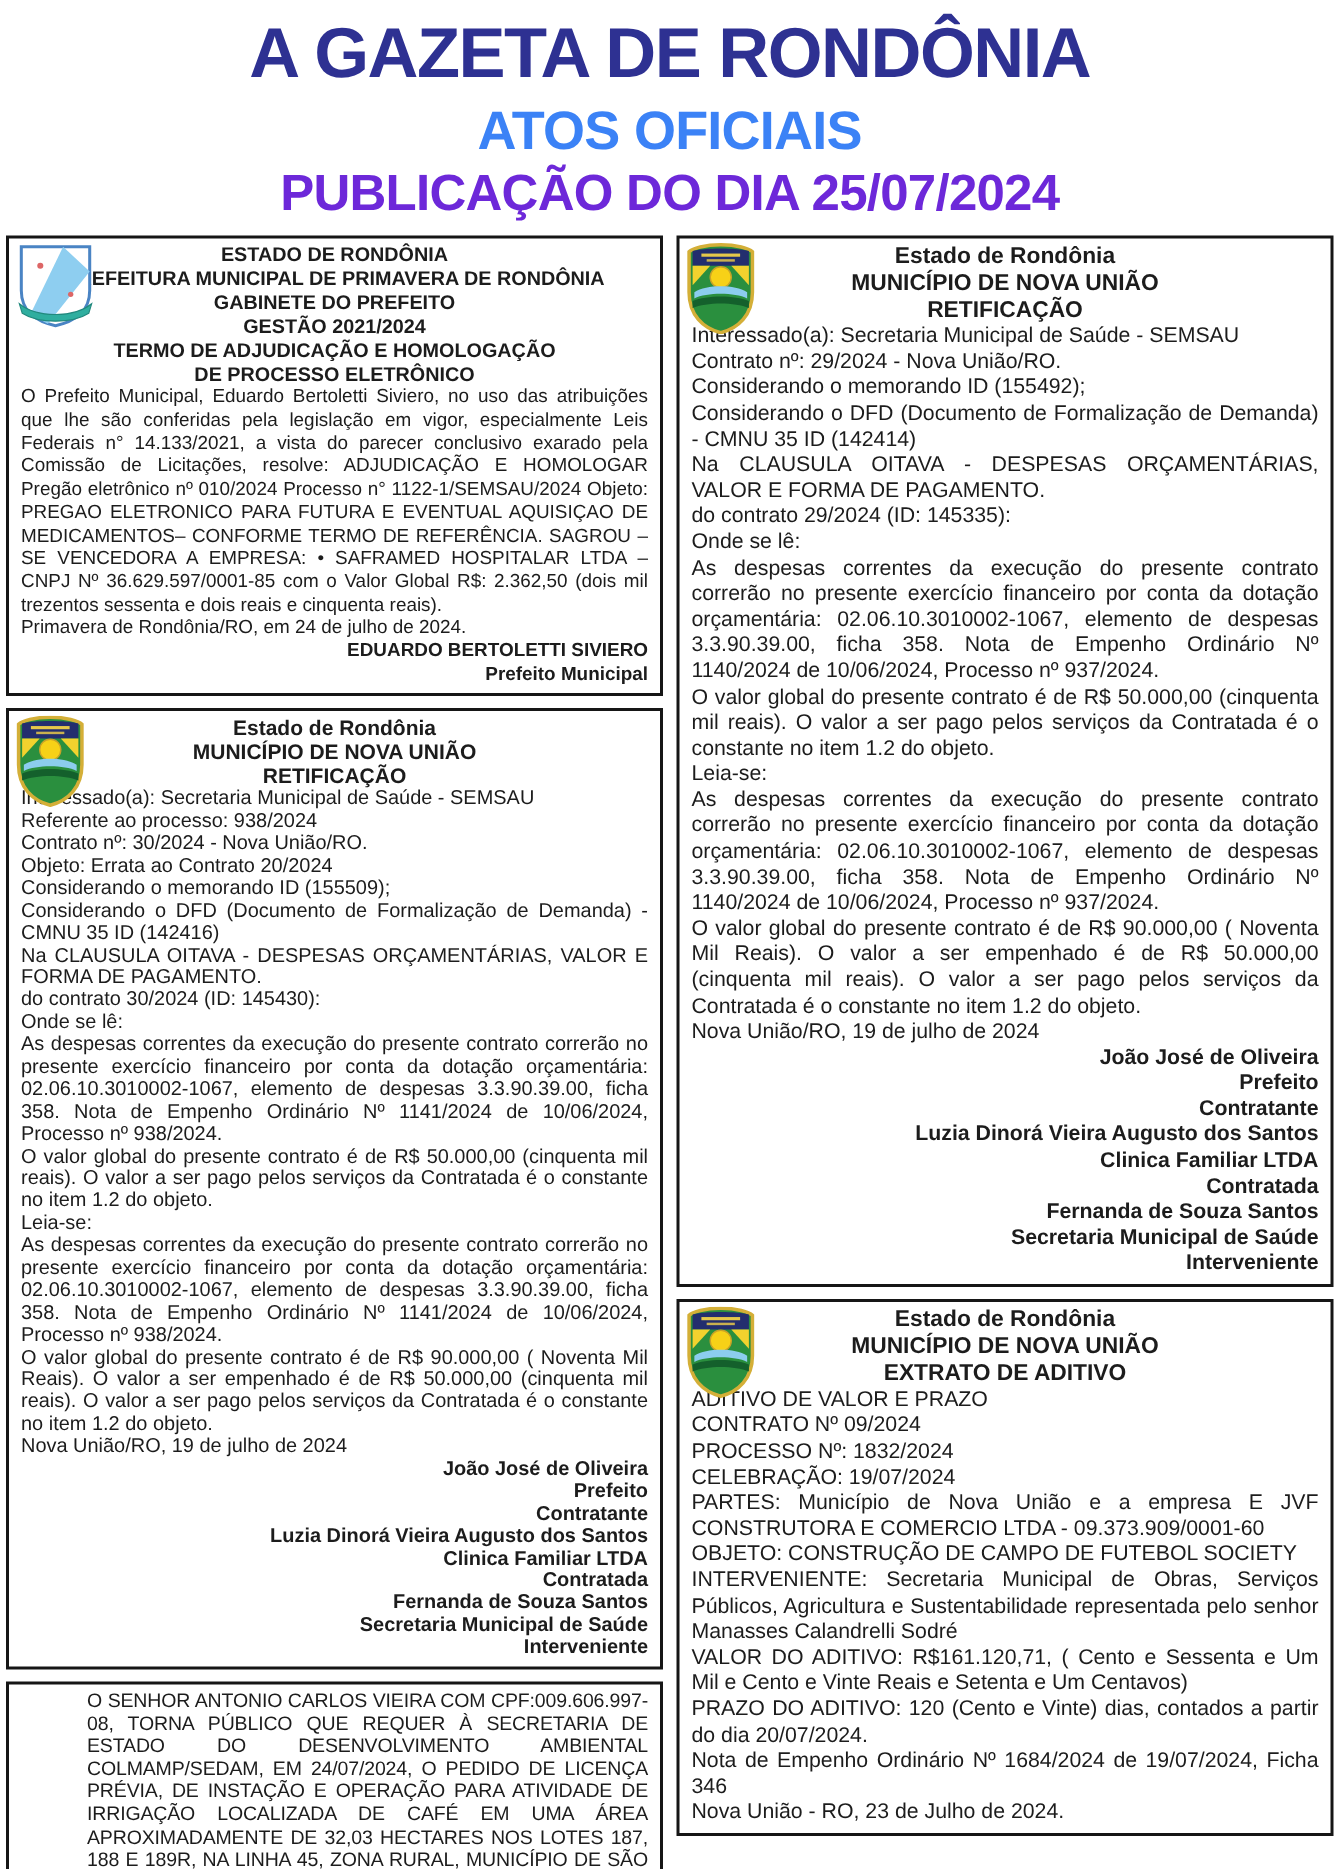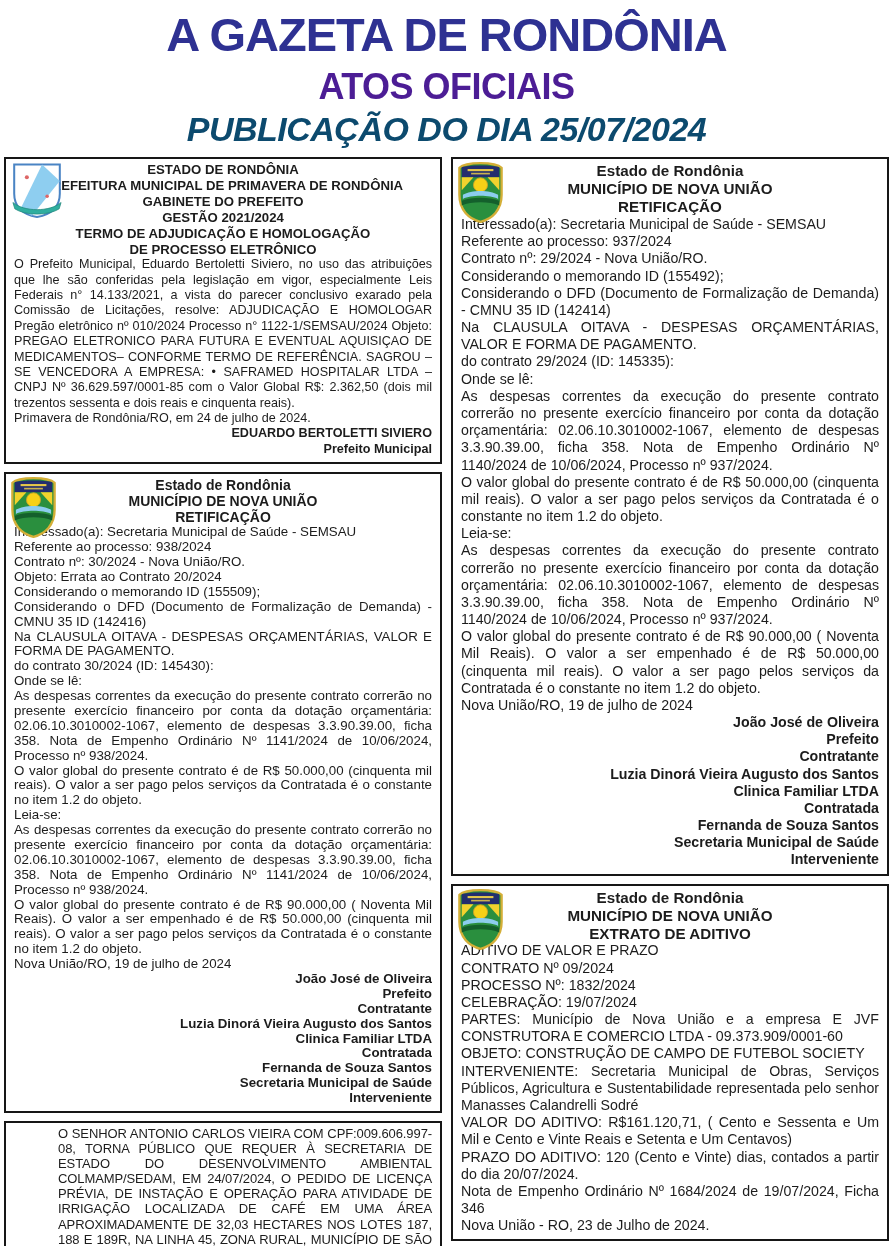"ATOS OFICIAIS" .masthead .subtitle { color: #4c1d95 -> #3b82f6 }
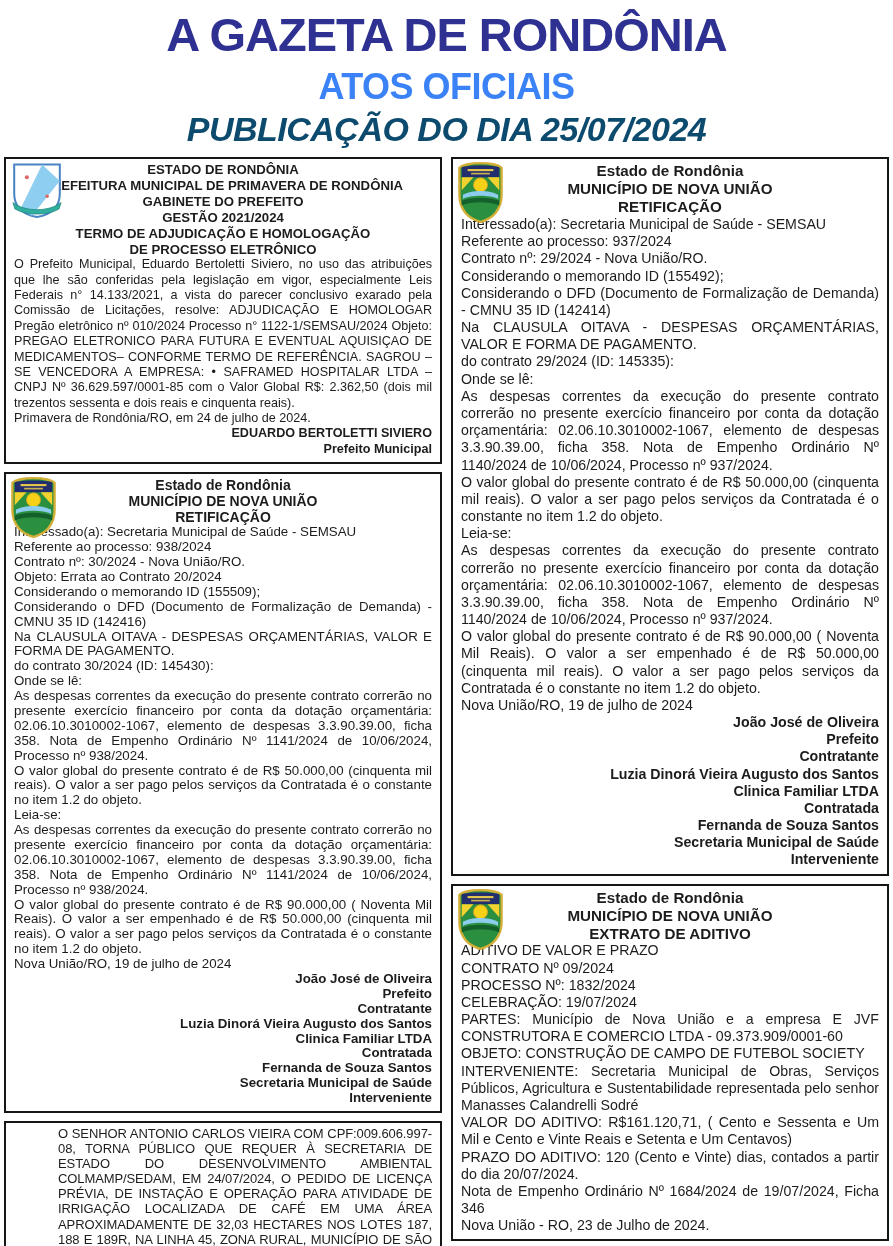"PUBLICAÇÃO DO DIA 25/07/2024" .masthead .publine { color: #0c4a6e -> #6d28d9; font-style: italic -> none }
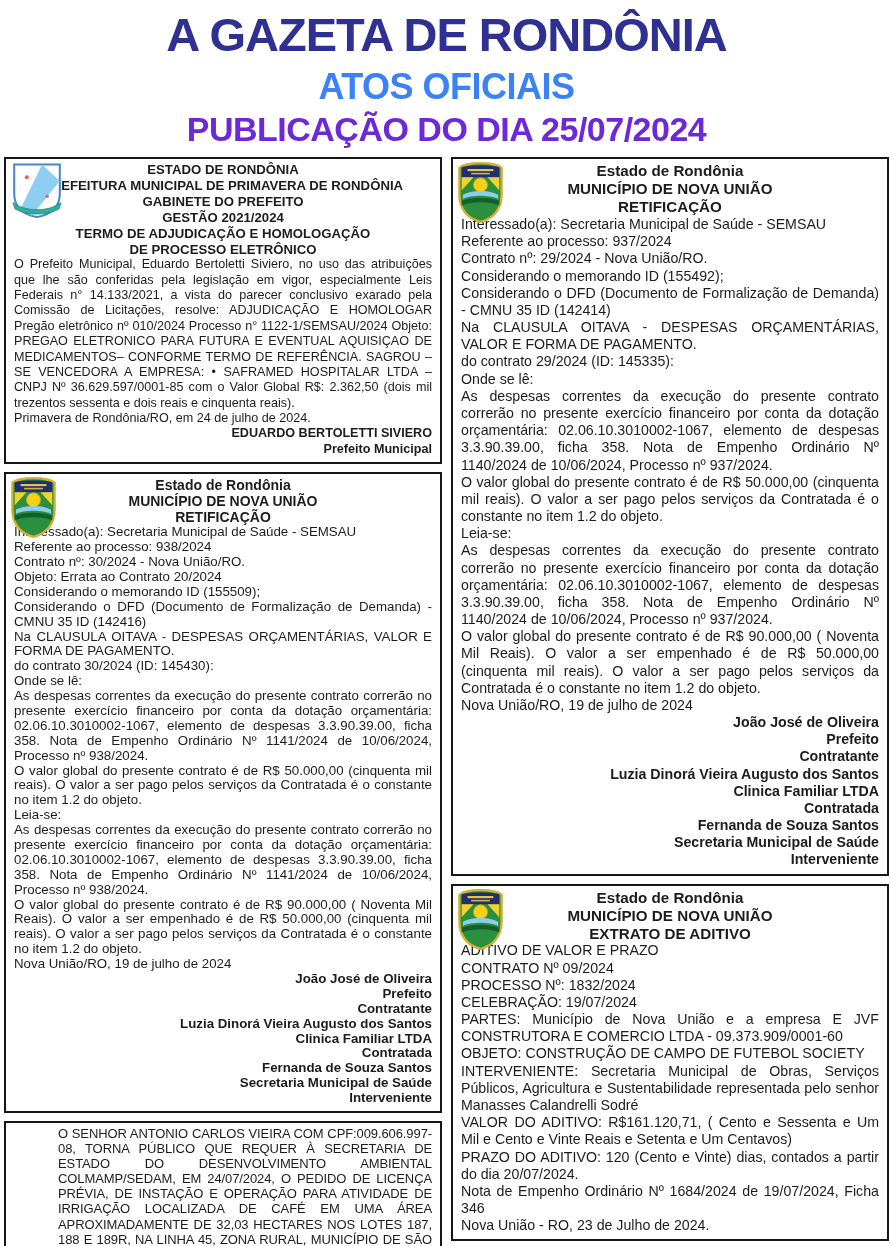"Referente ao processo: 937/2024" p.para { html: <p>Referente ao processo: 937/2024</p> -> none }
